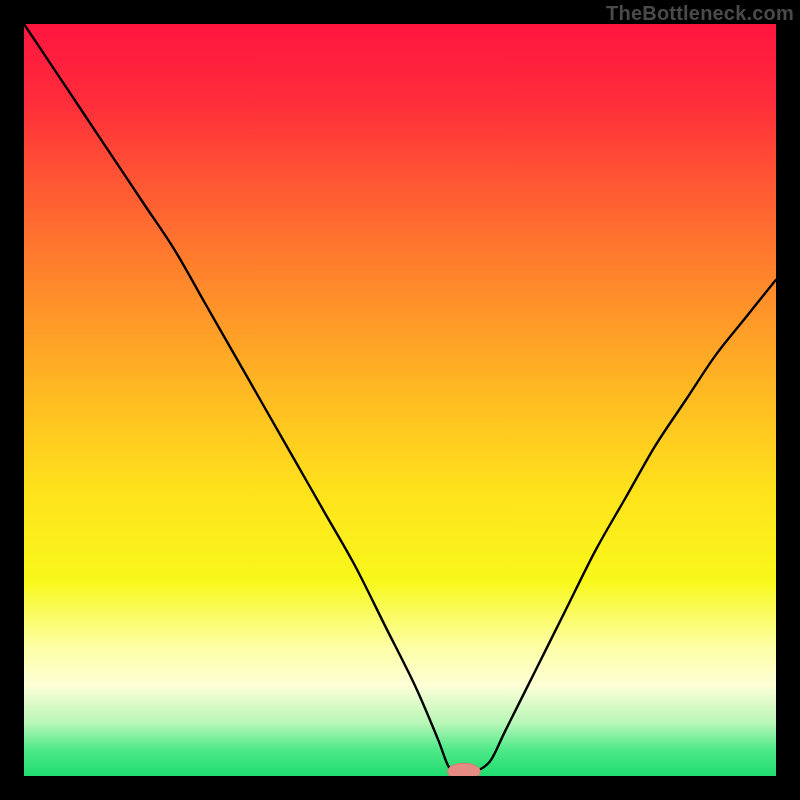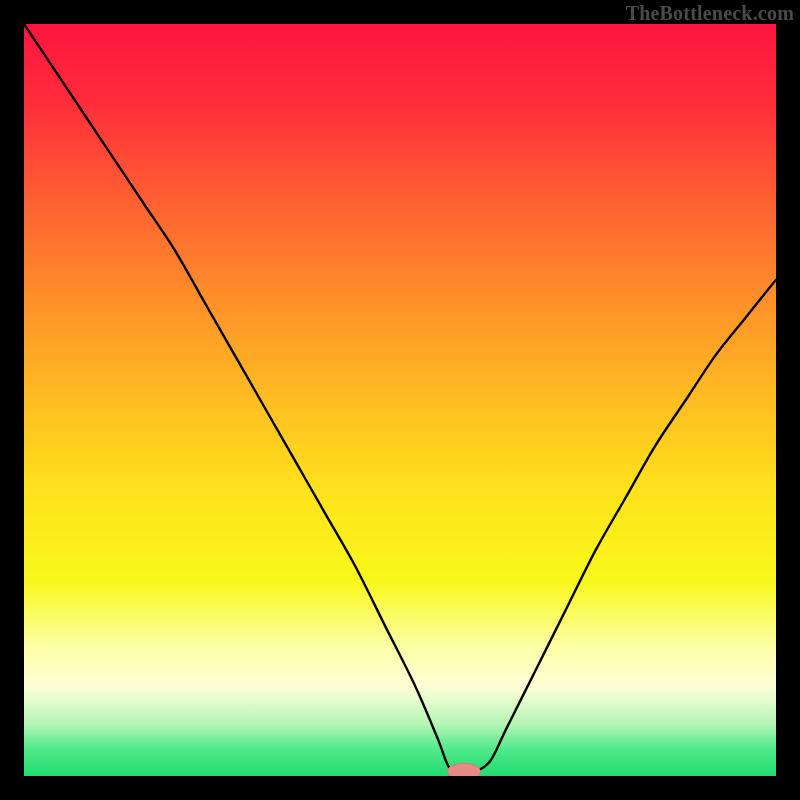"TheBottleneck.com" .watermark { font-family: Liberation Serif, serif -> Liberation Sans, sans-serif }
